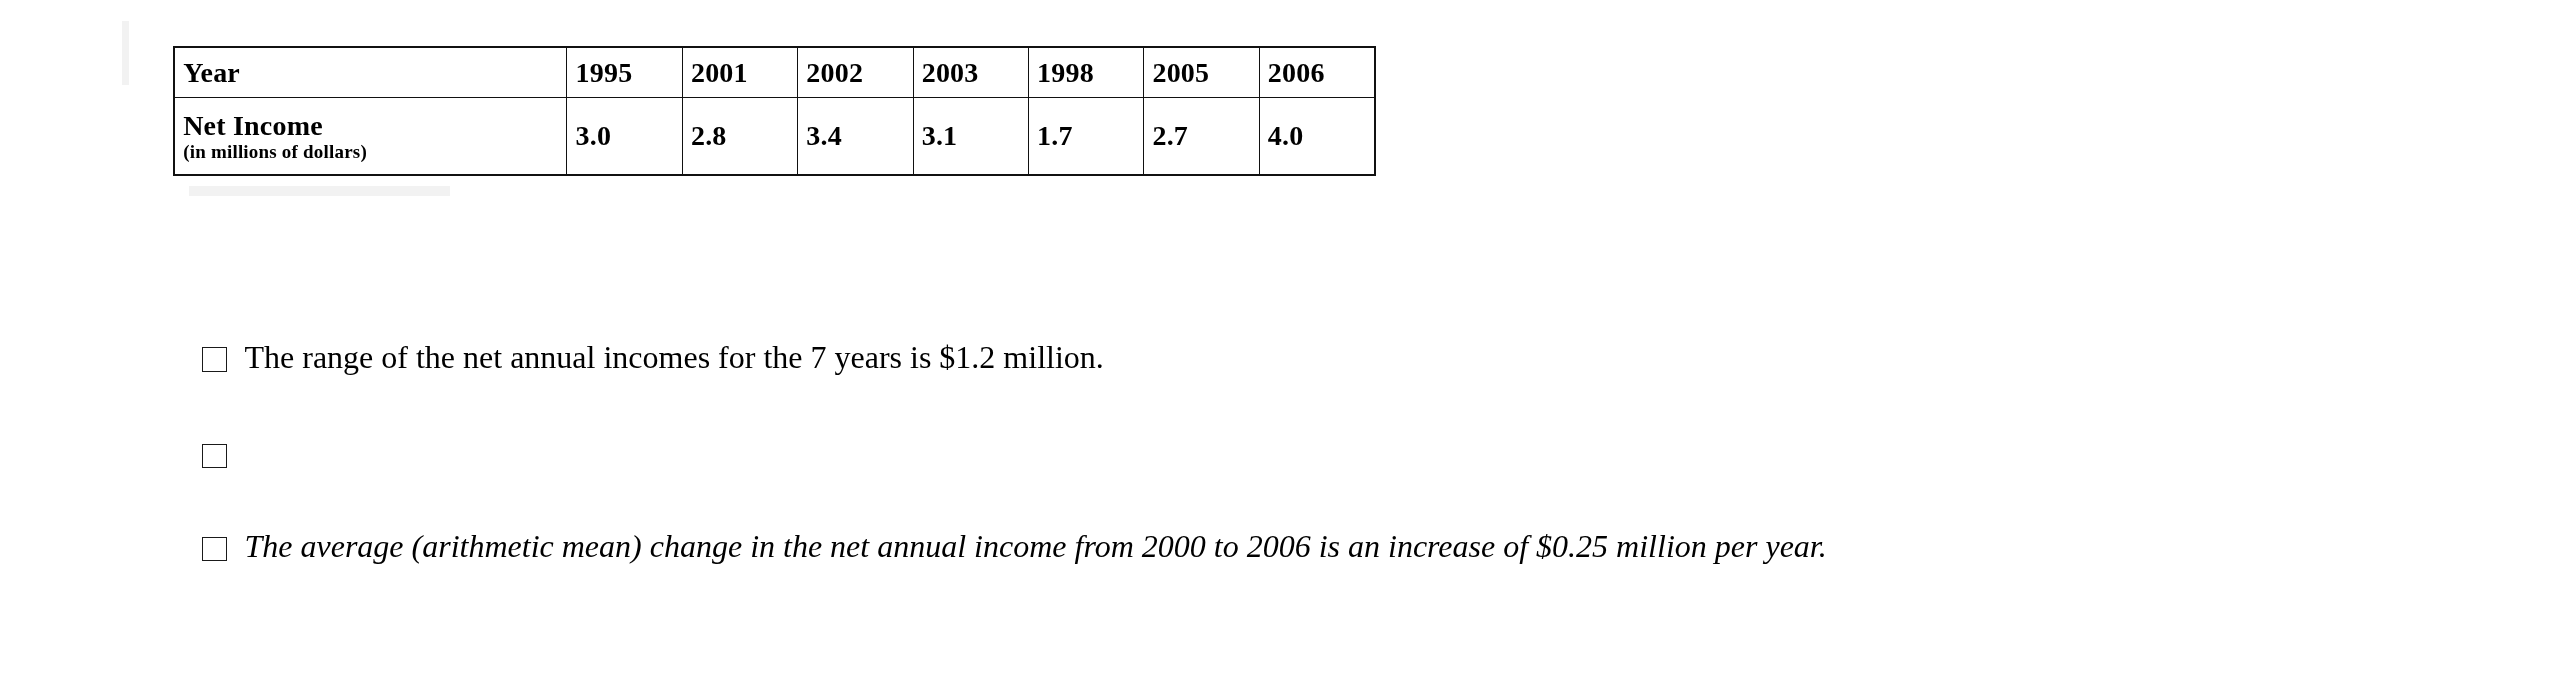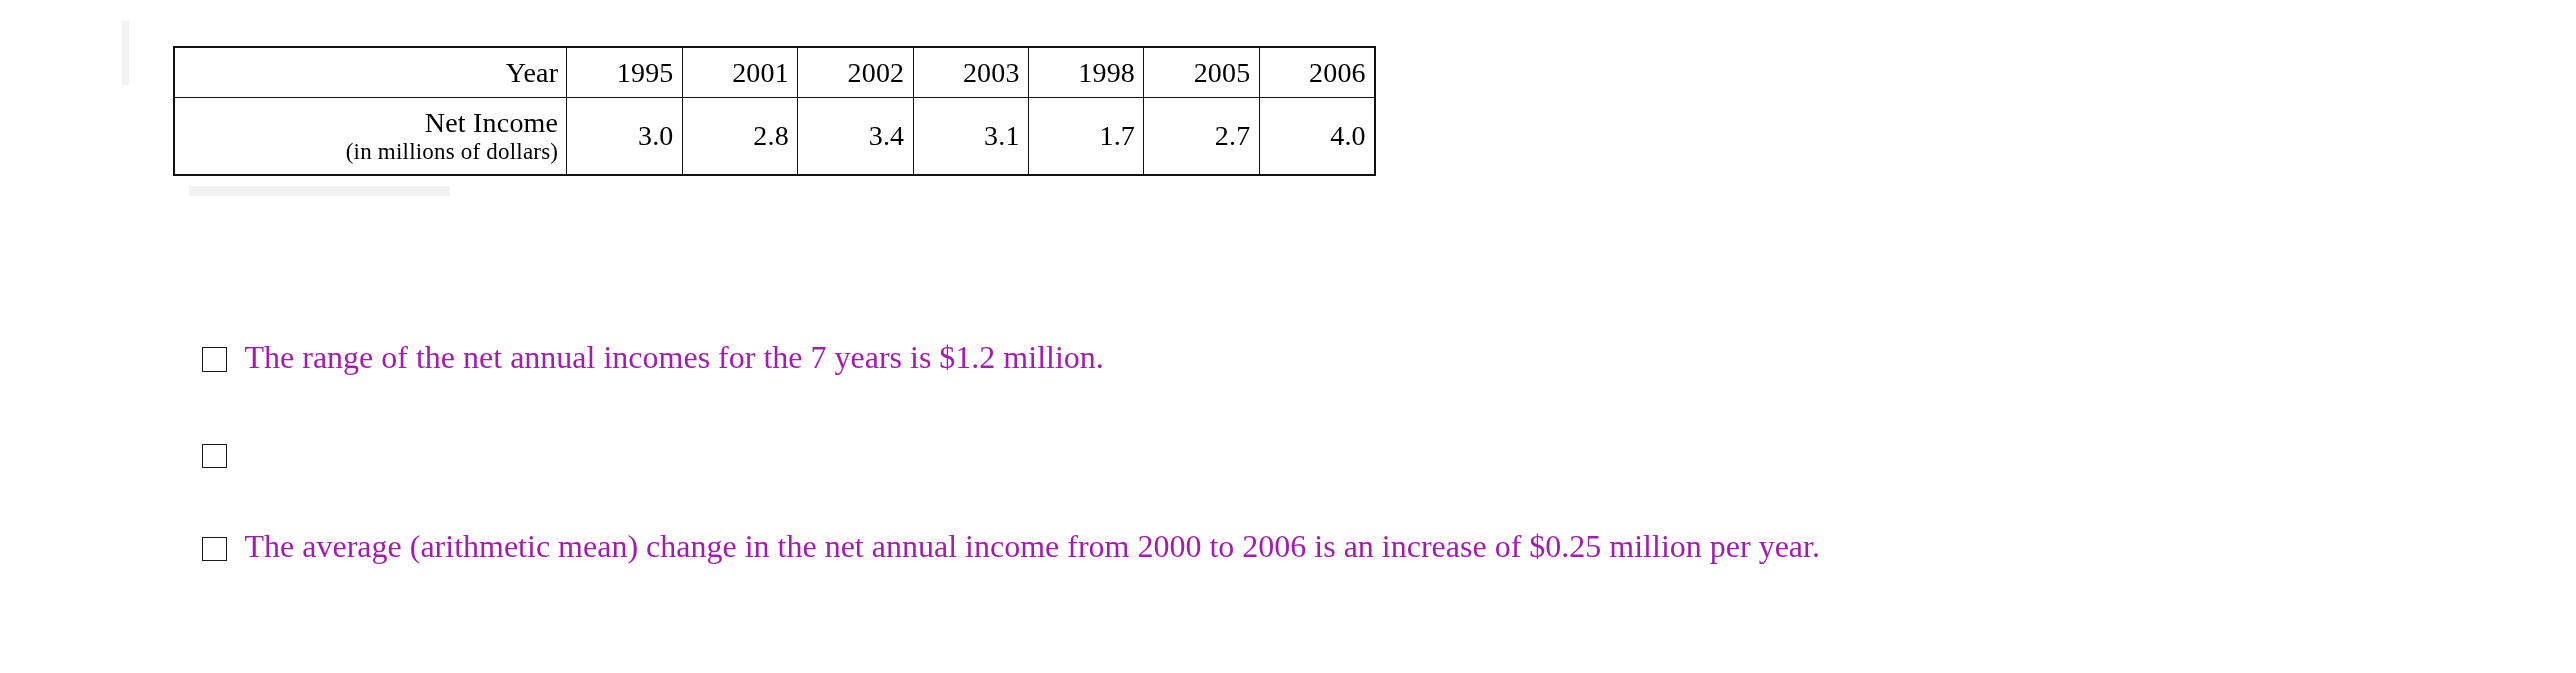"Year" table.data-table td { font-weight: normal -> bold; text-align: right -> left }
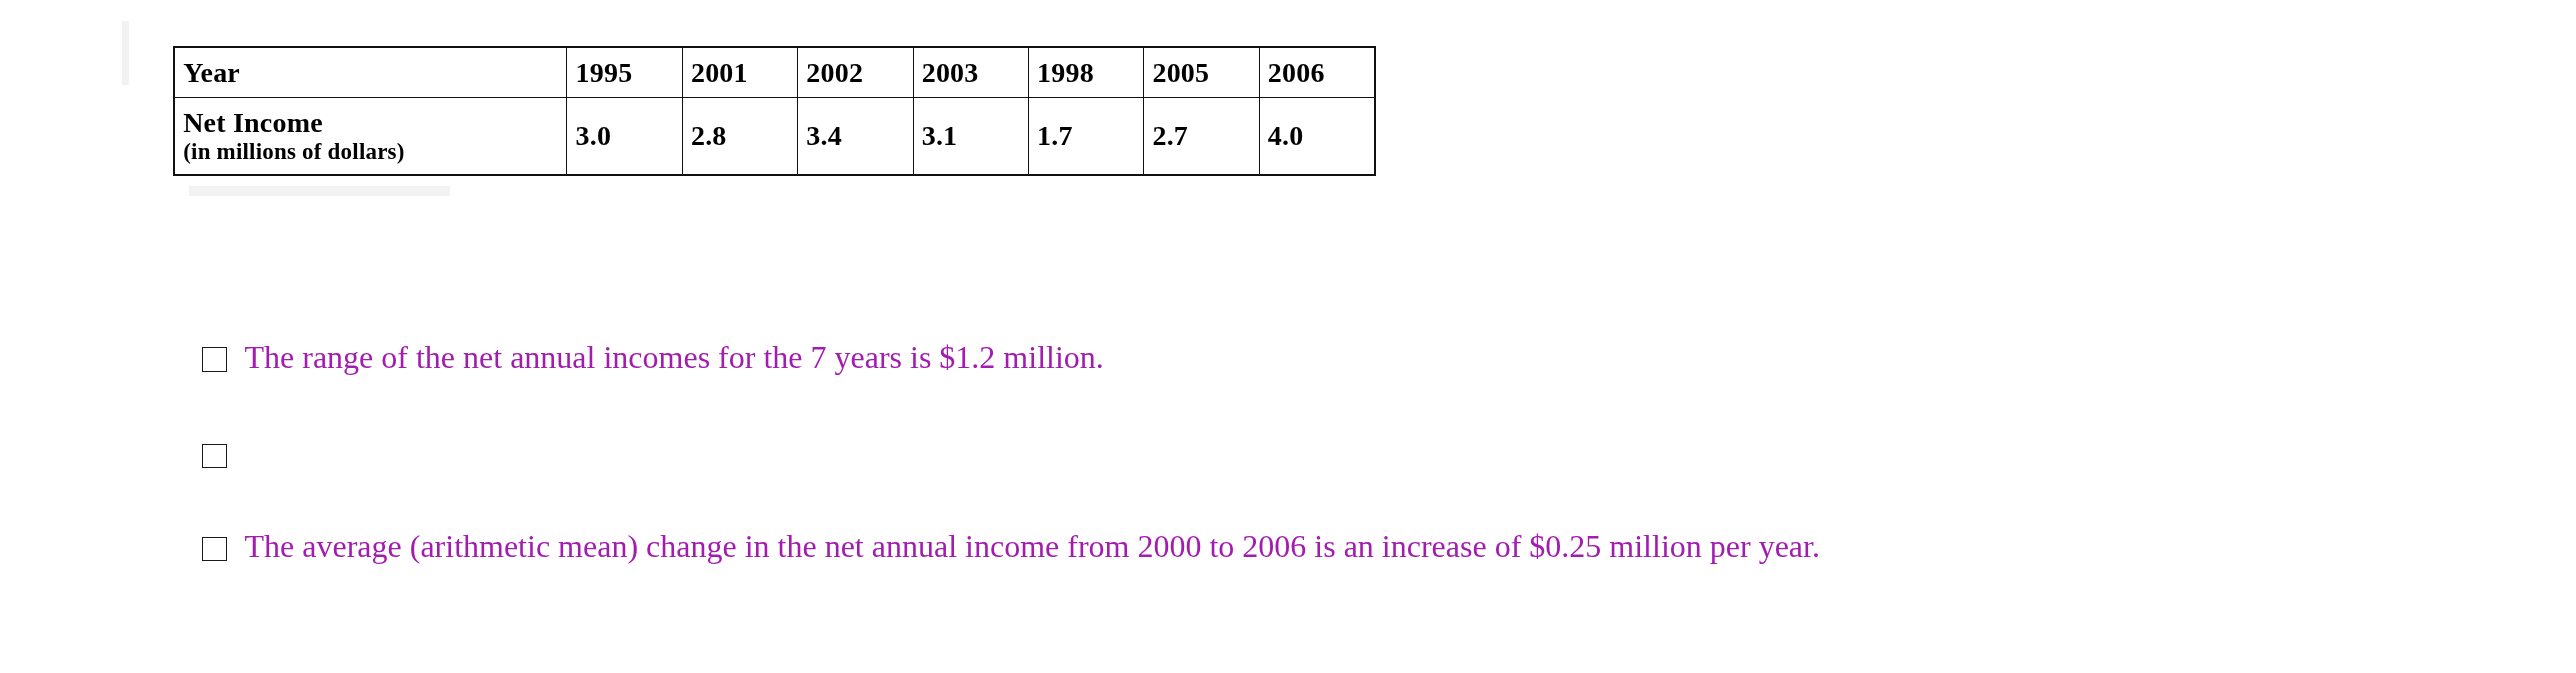"(in millions of dollars)" td.row-header .hdr-line2 { font-size: 23px -> 19px }
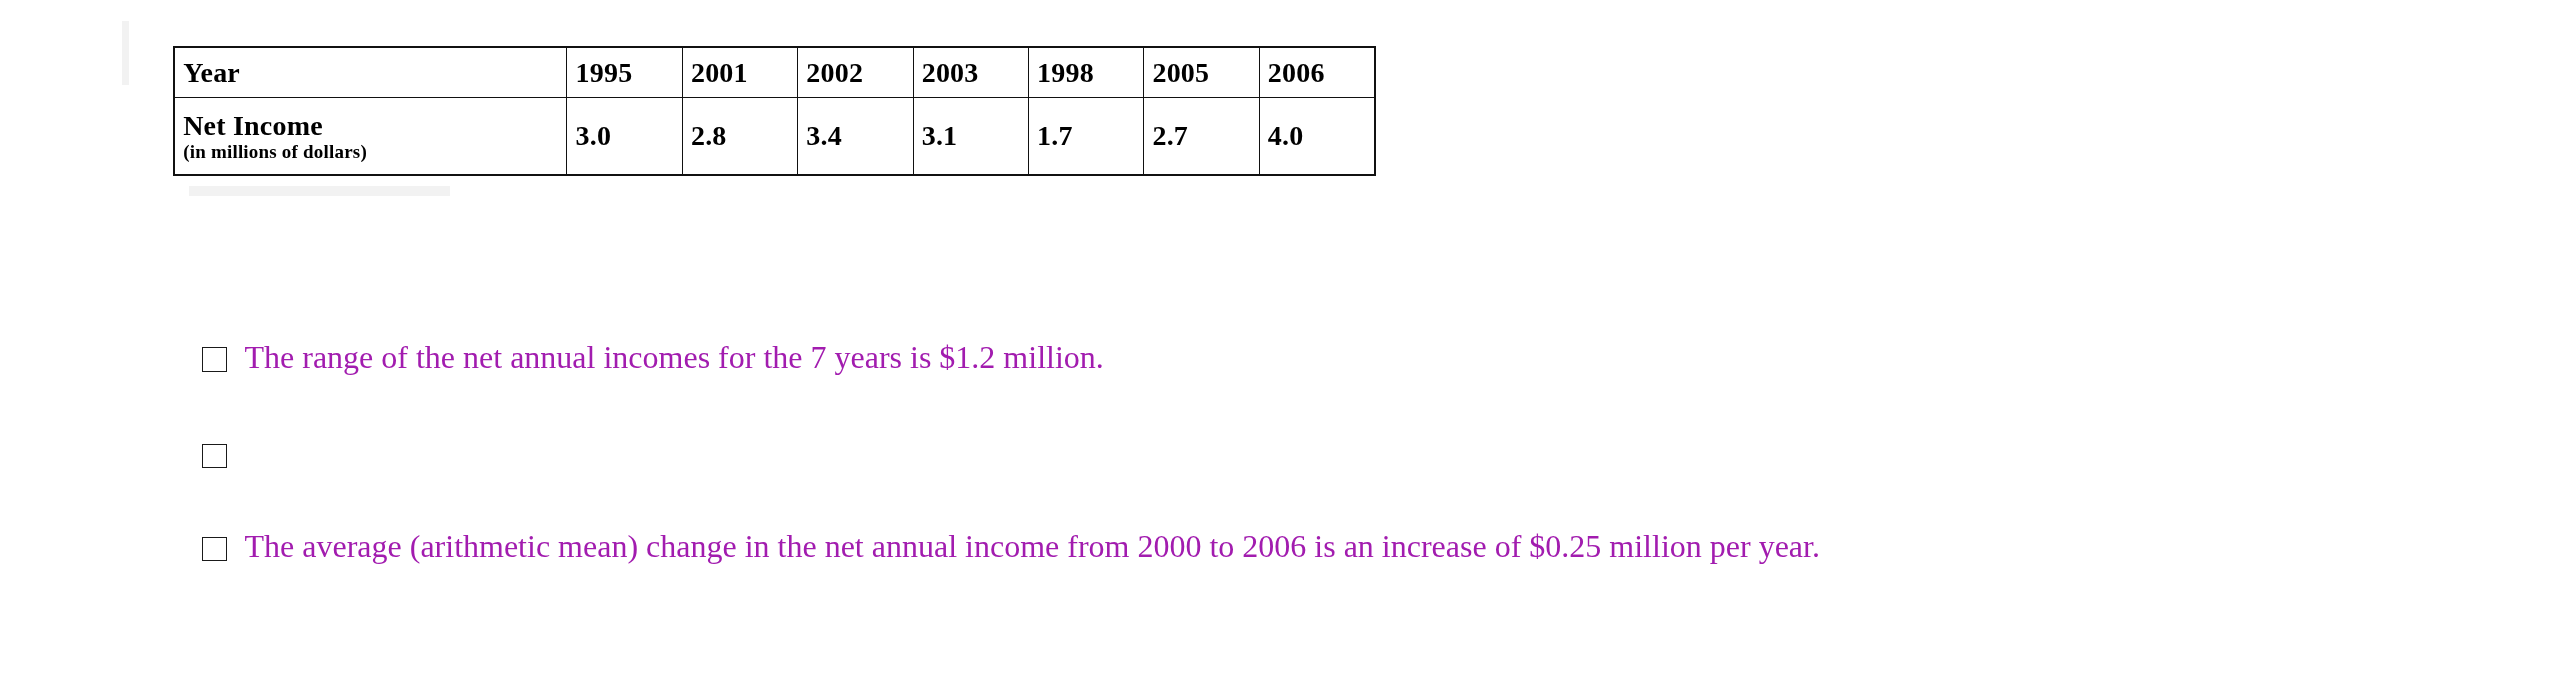"The range of the net" .statement-text { color: #a21caf -> #000000 }
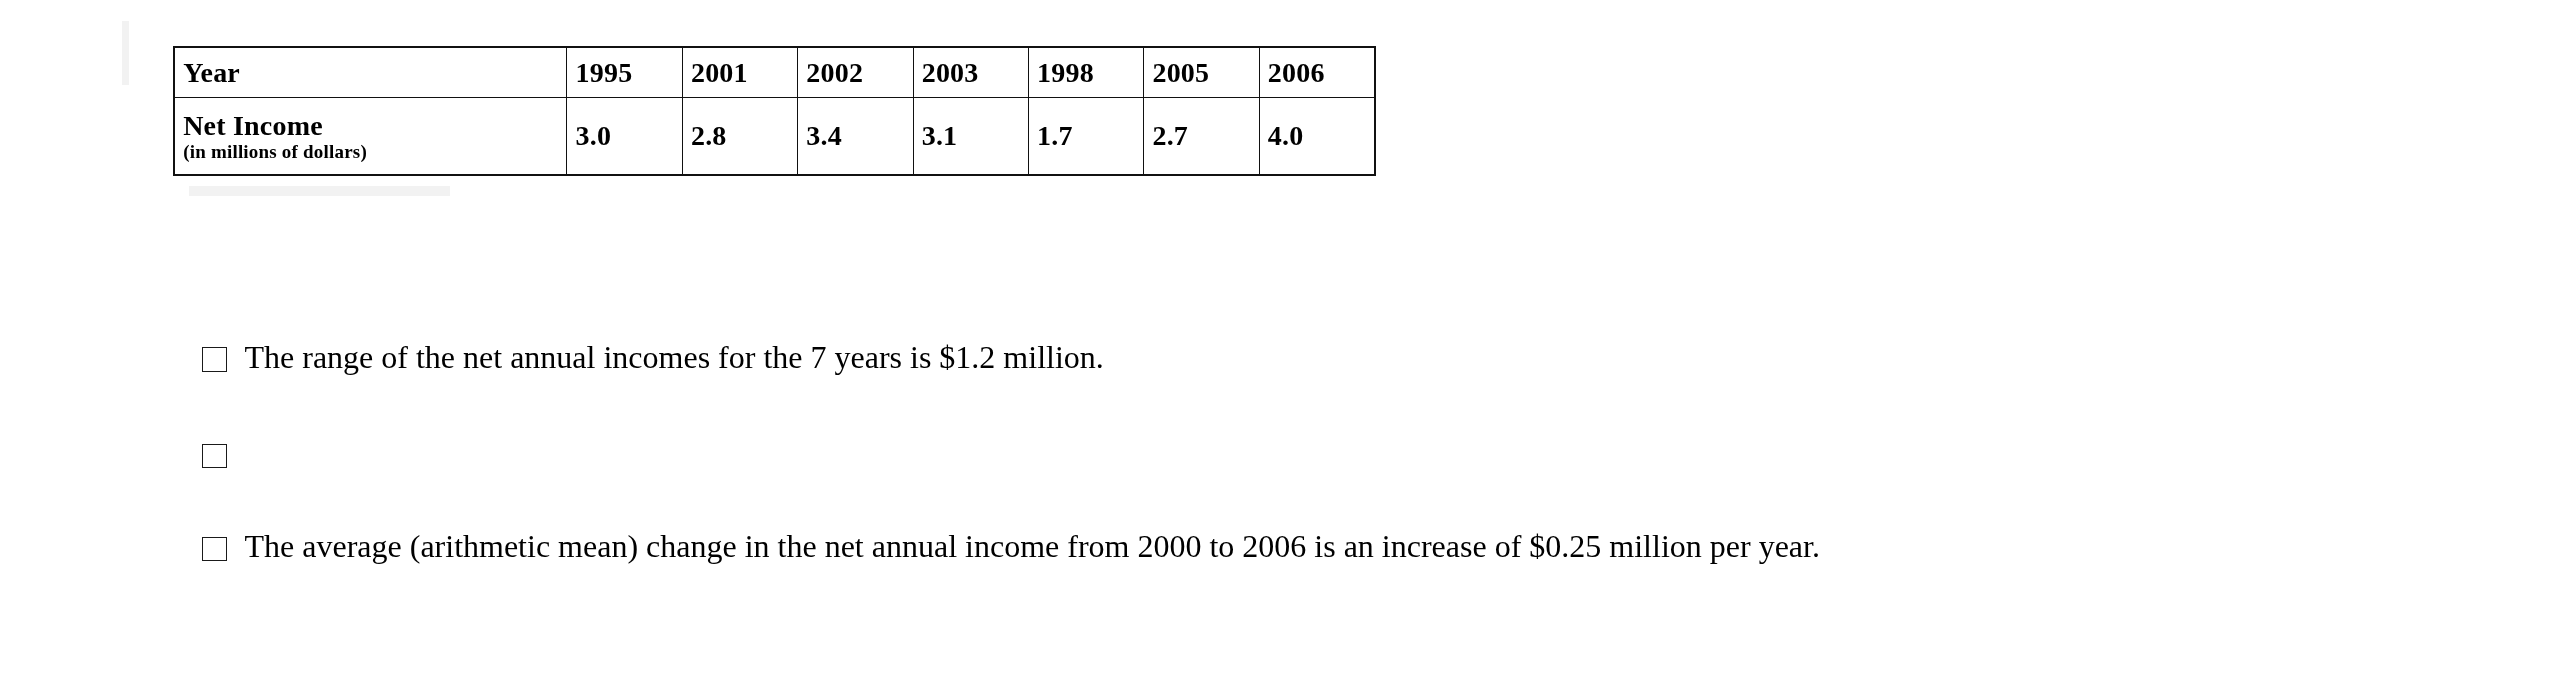"The average (arithmetic mean) change" .statement-row:last-child { font-style: none -> italic }
